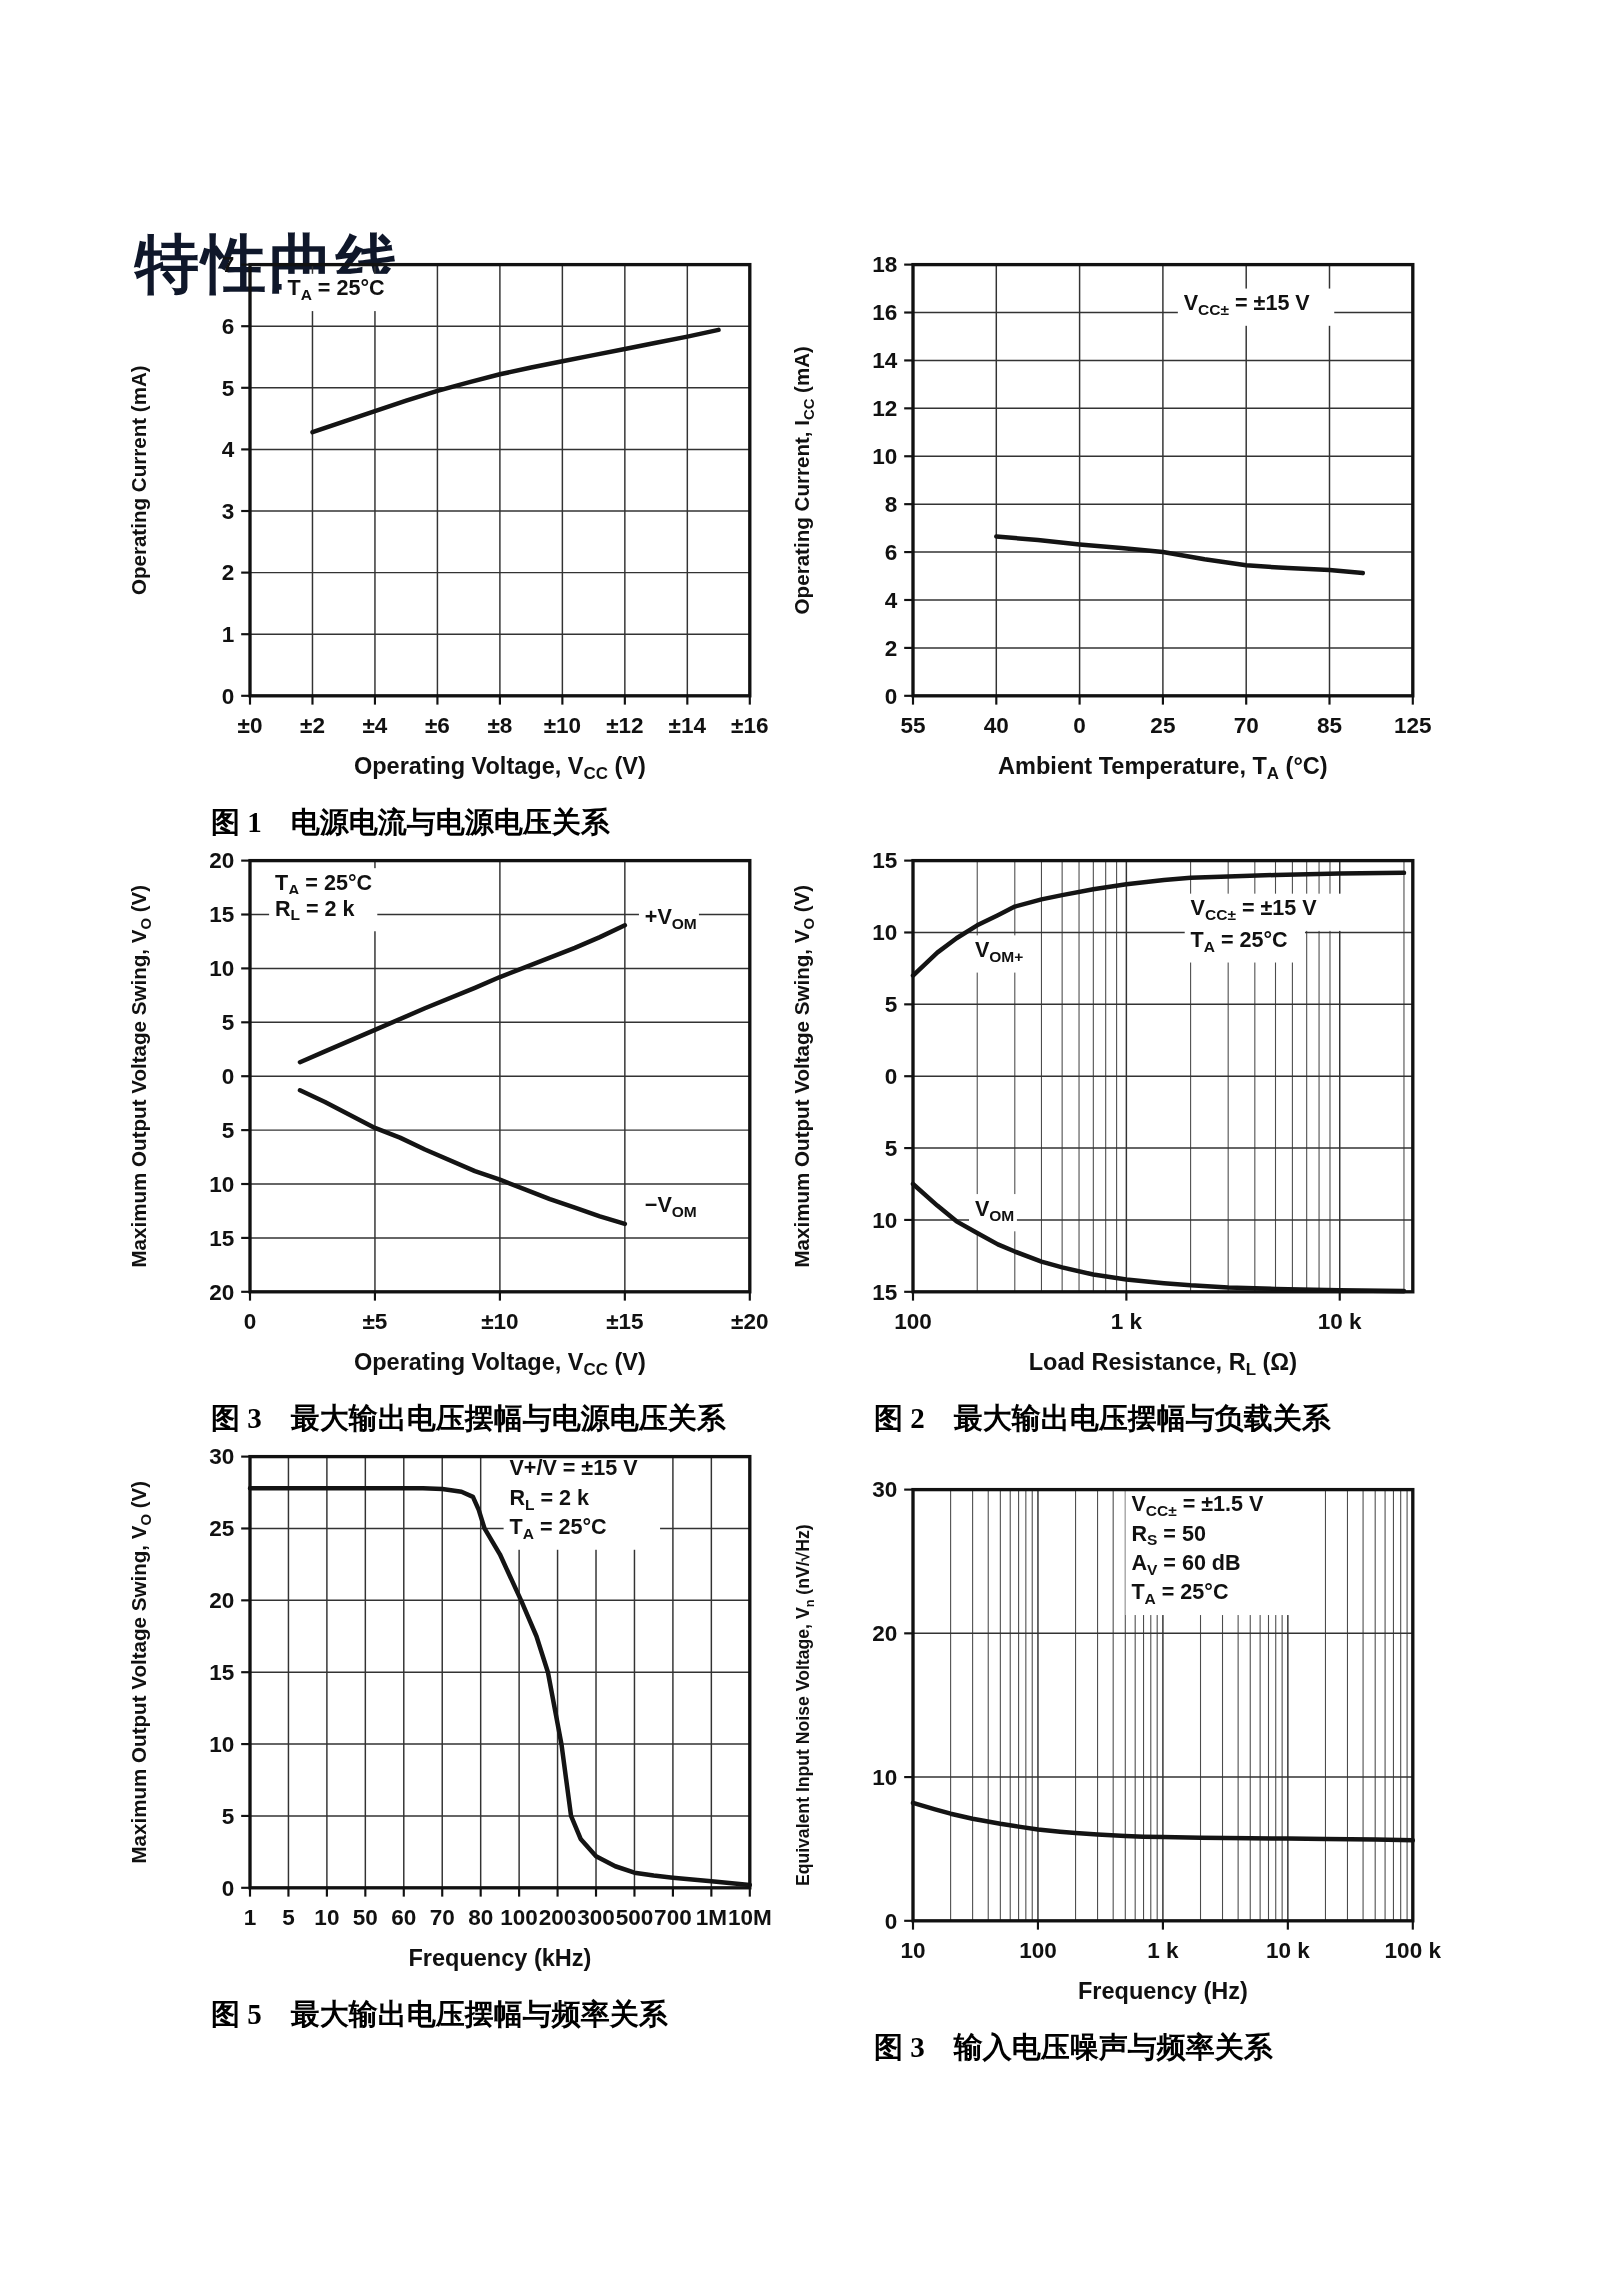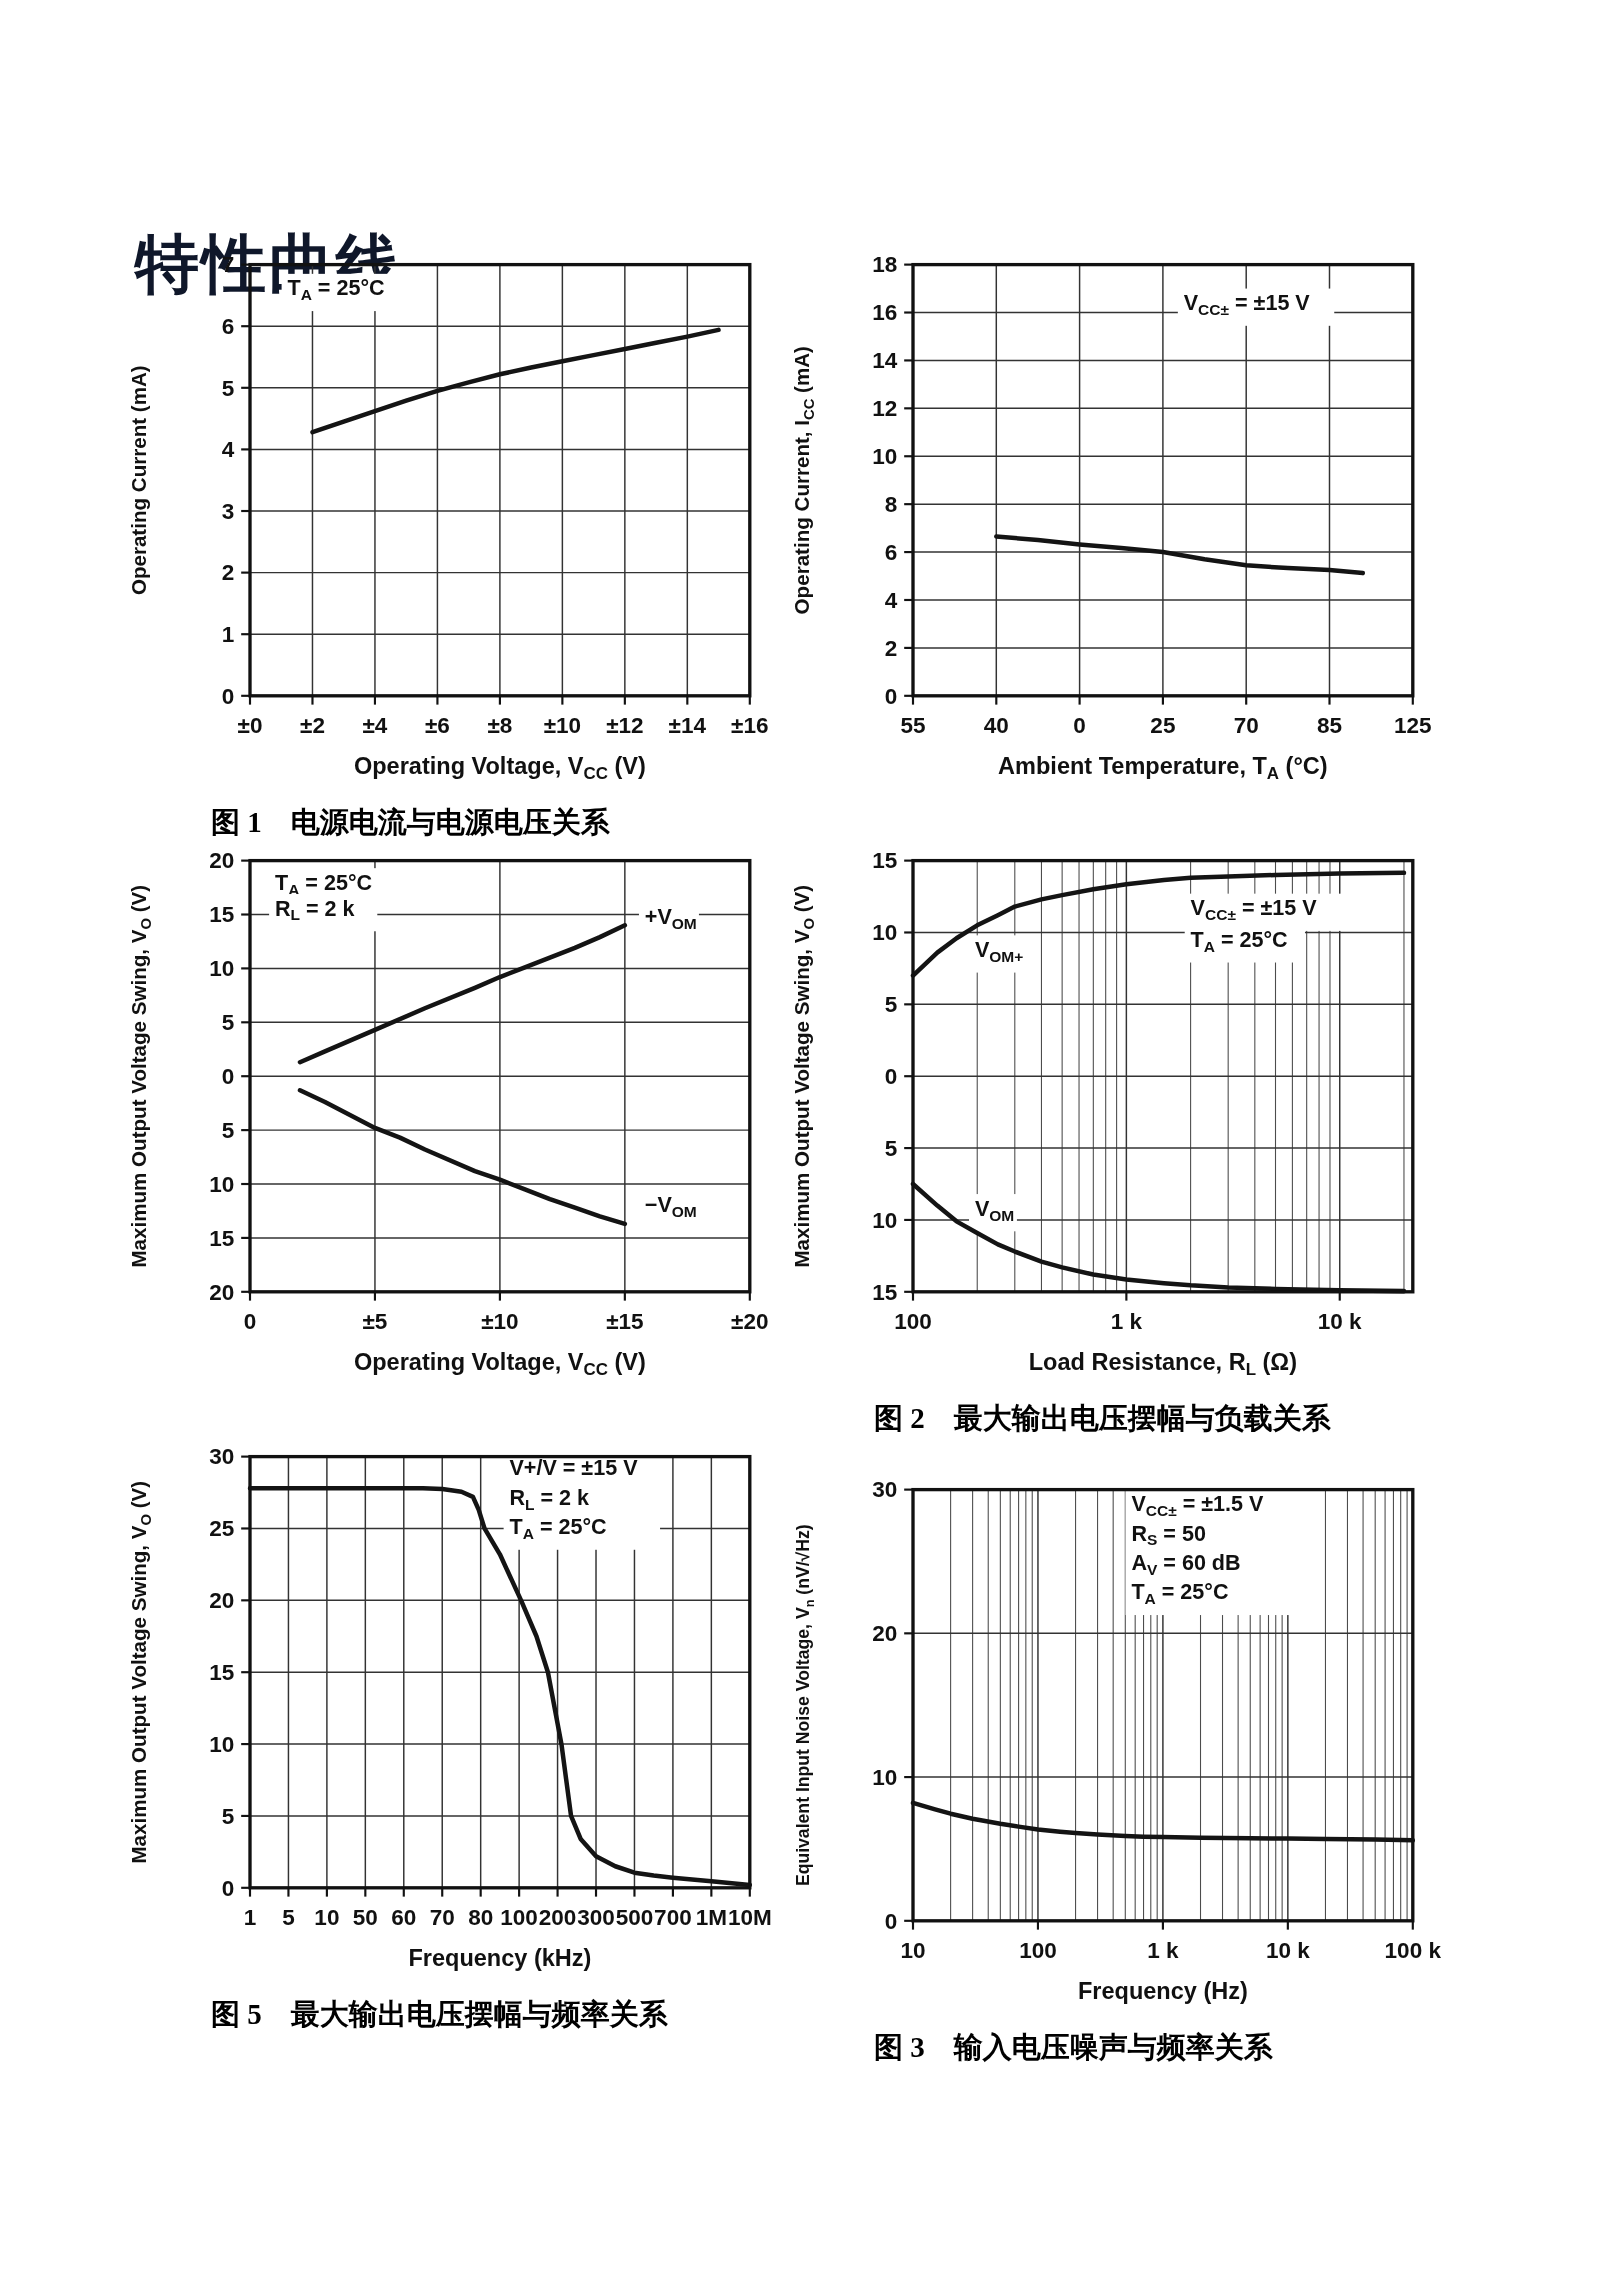"图 3 最大输出电压摆幅与电源电压关系" div.caption { html: none -> <div>图 3 最大输出电压摆幅与电源电压关系</div> }
